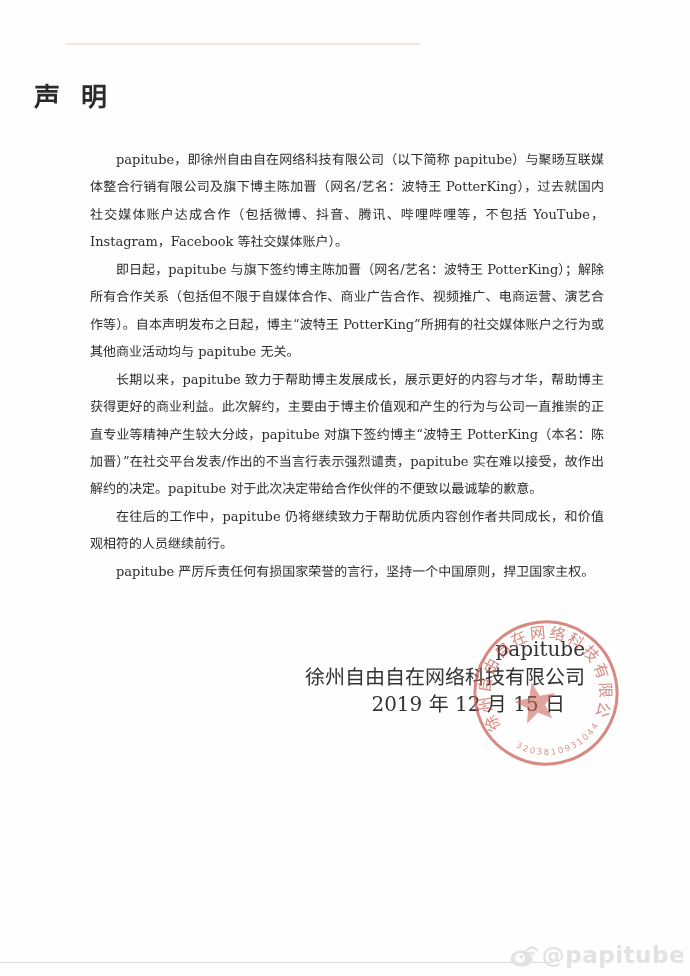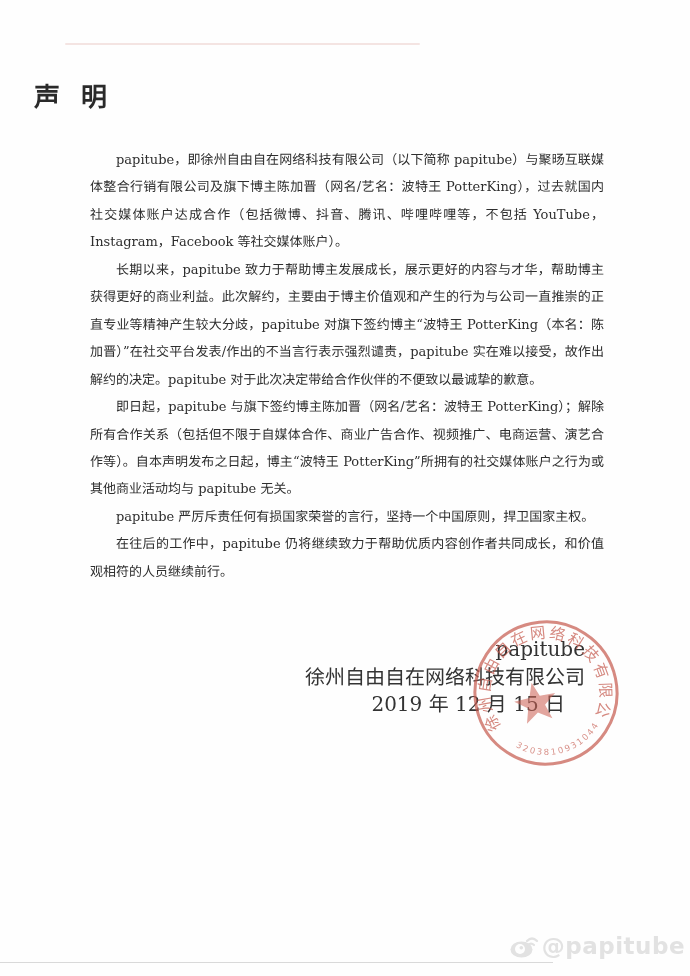"长期以来，papitube" p { order: before "即日起，papitube 与旗下签约博主陈加晋（网名/艺名：波特王" -> after "即日起，papitube 与旗下签约博主陈加晋（网名/艺名：波特王" }
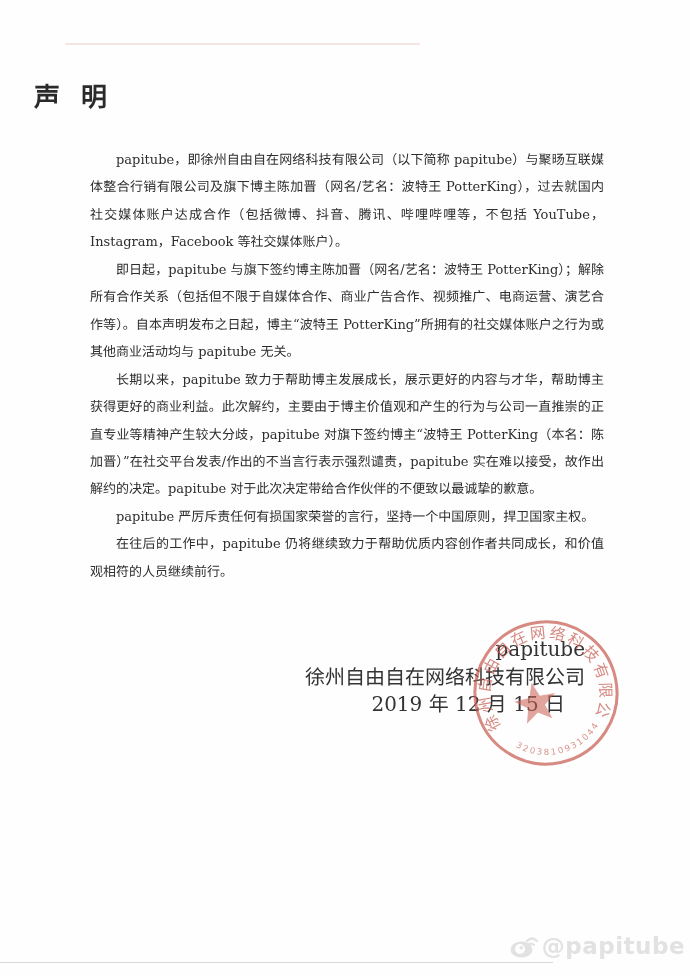"papitube 严厉斥责任何有损国家荣誉的言行，坚持一个中国原则，捍卫国家主权。" p { order: before "在往后的工作中，papitube" -> after "在往后的工作中，papitube" }
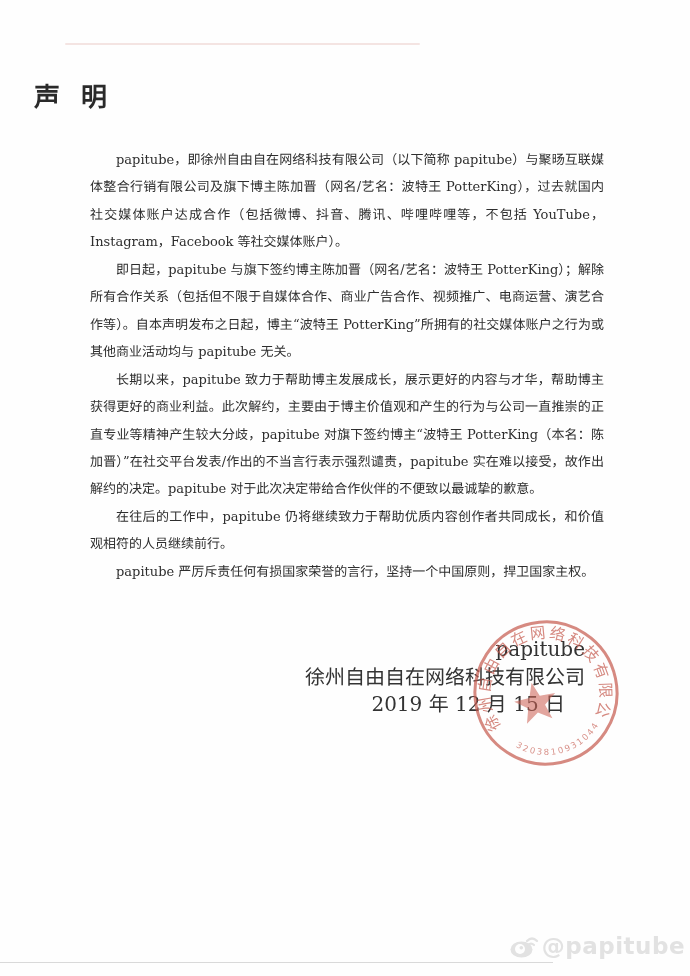"@papitube" .watermark { bottom: 17px -> 8px }
